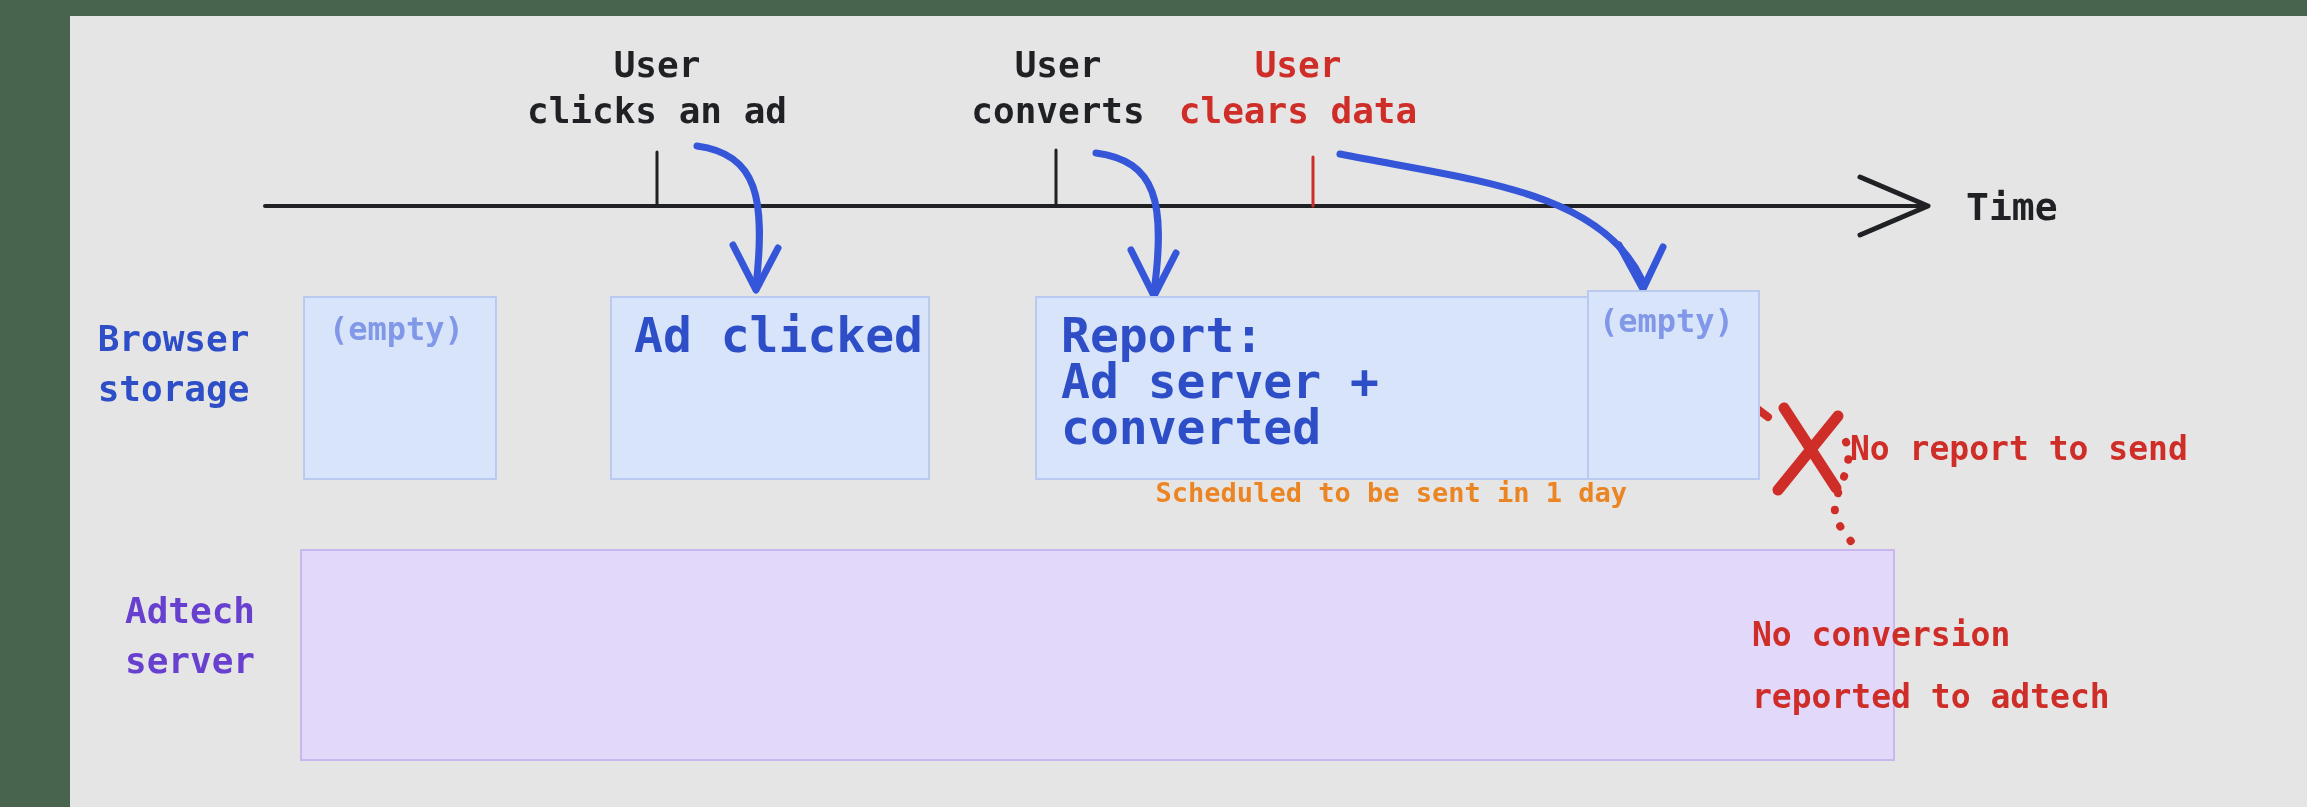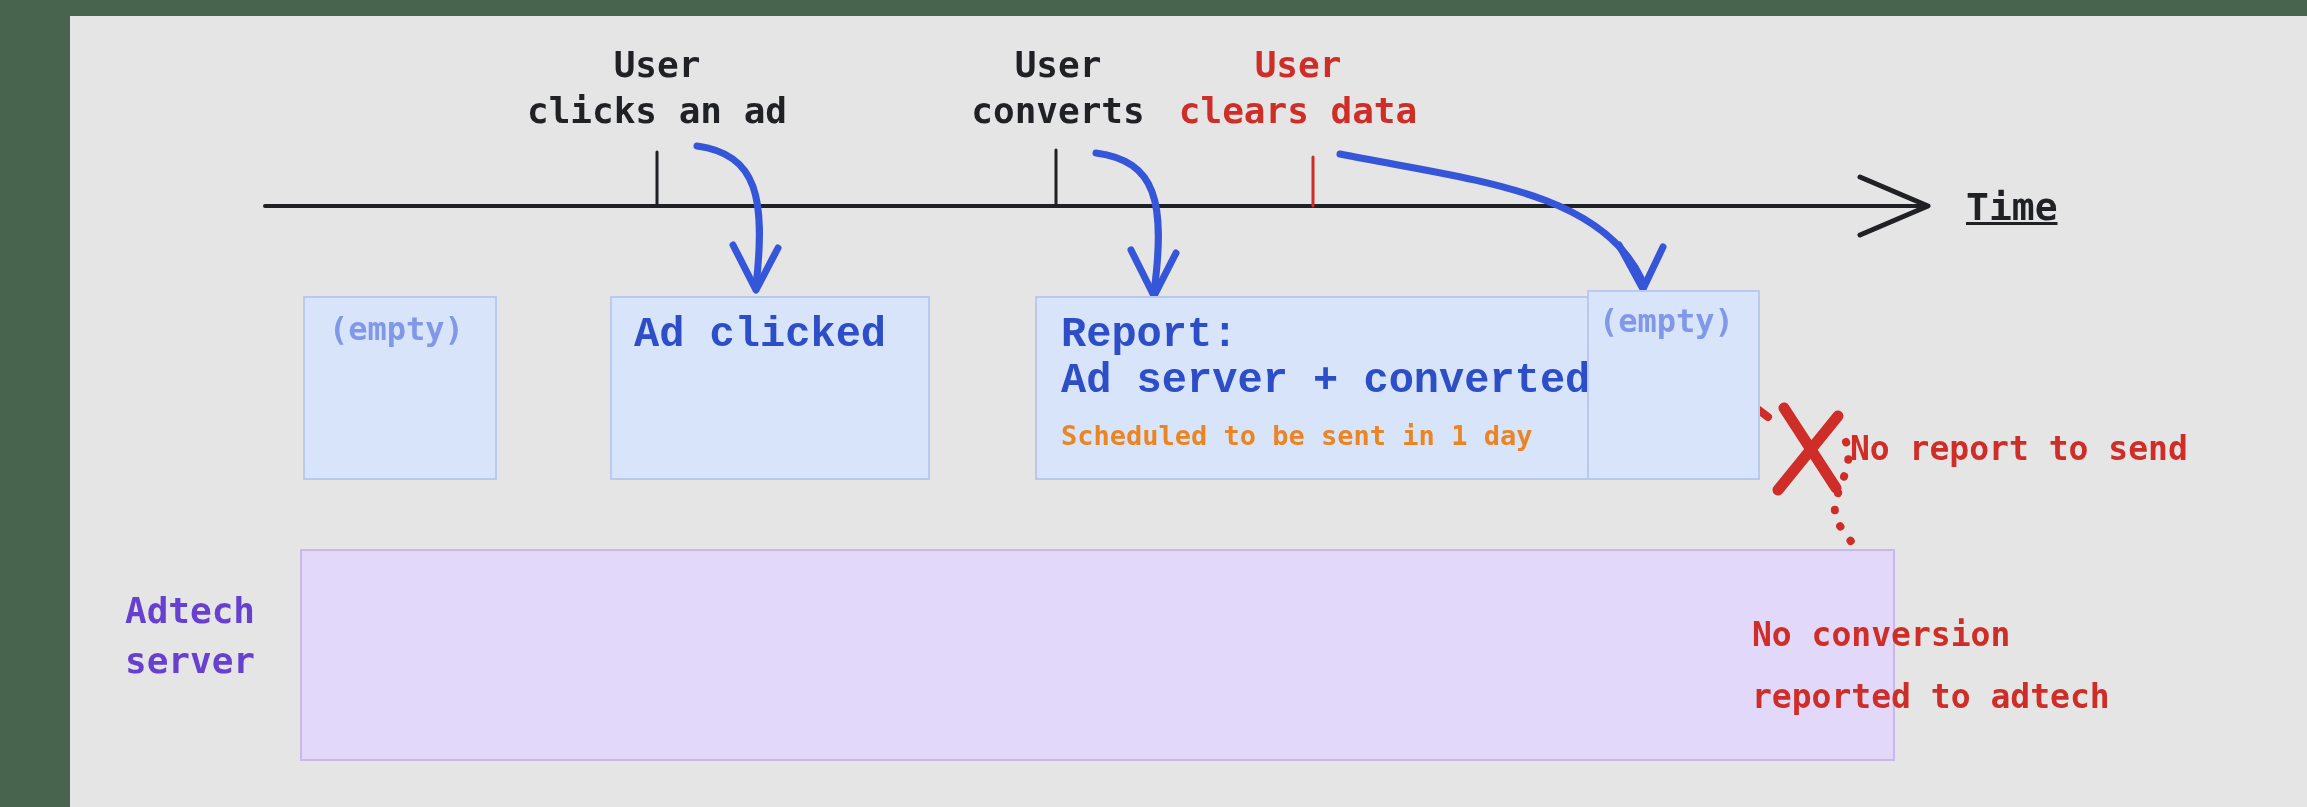"Time" .time-label { text-decoration: underline -> none }
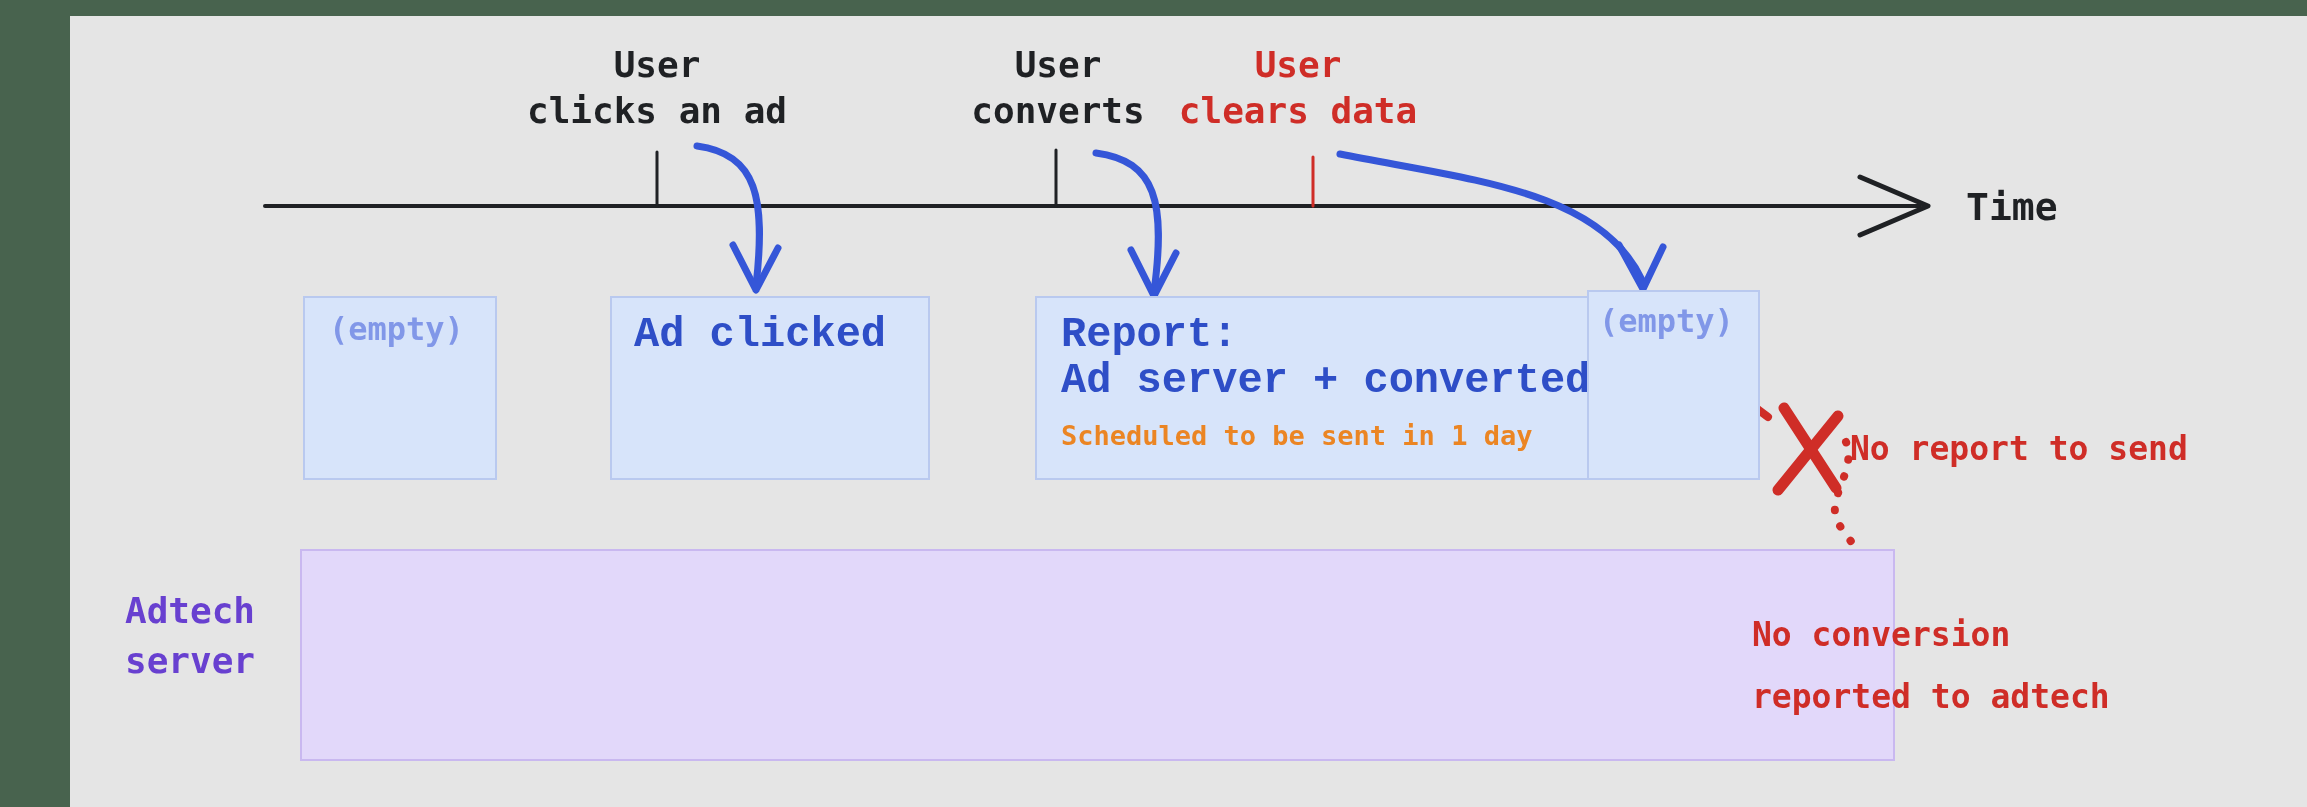"Browser" div.rowlab { html: none -> <div> <span>Browser</span> <span>storage</span> </div> }
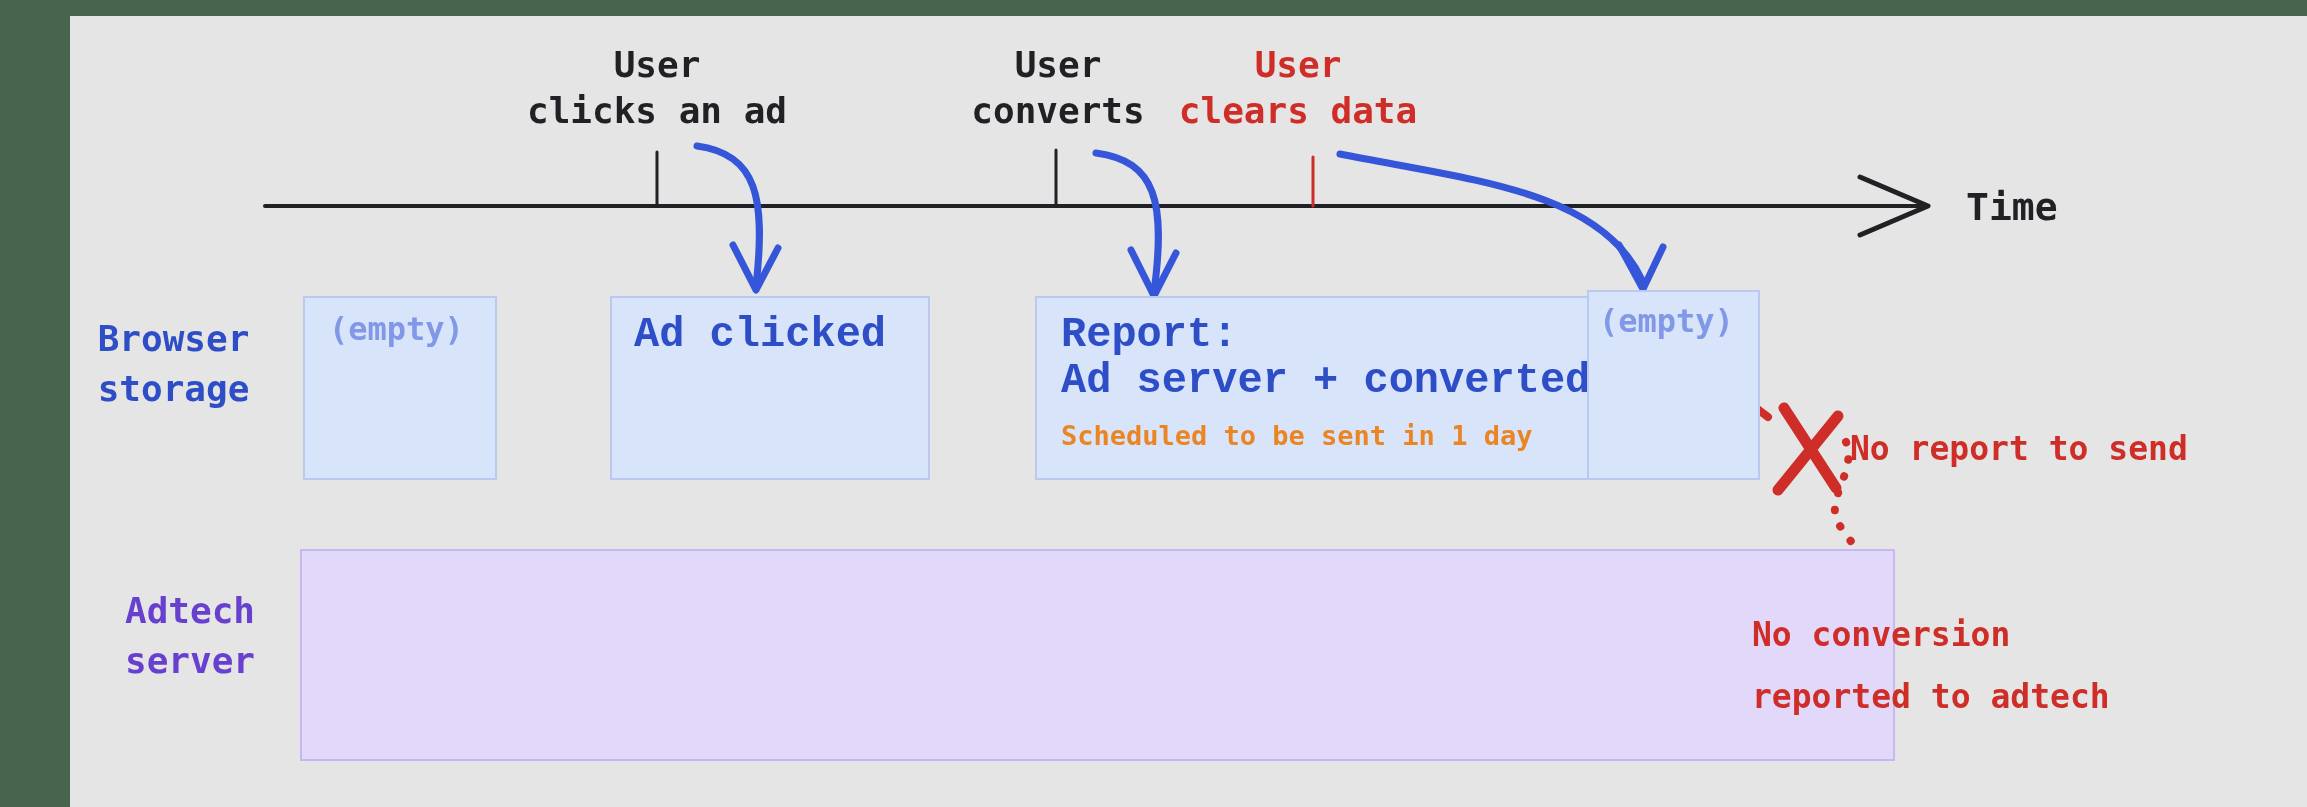"Ad clicked" .box-main { font-family: Liberation Mono, monospace -> none; font-size: 42px -> 48px }
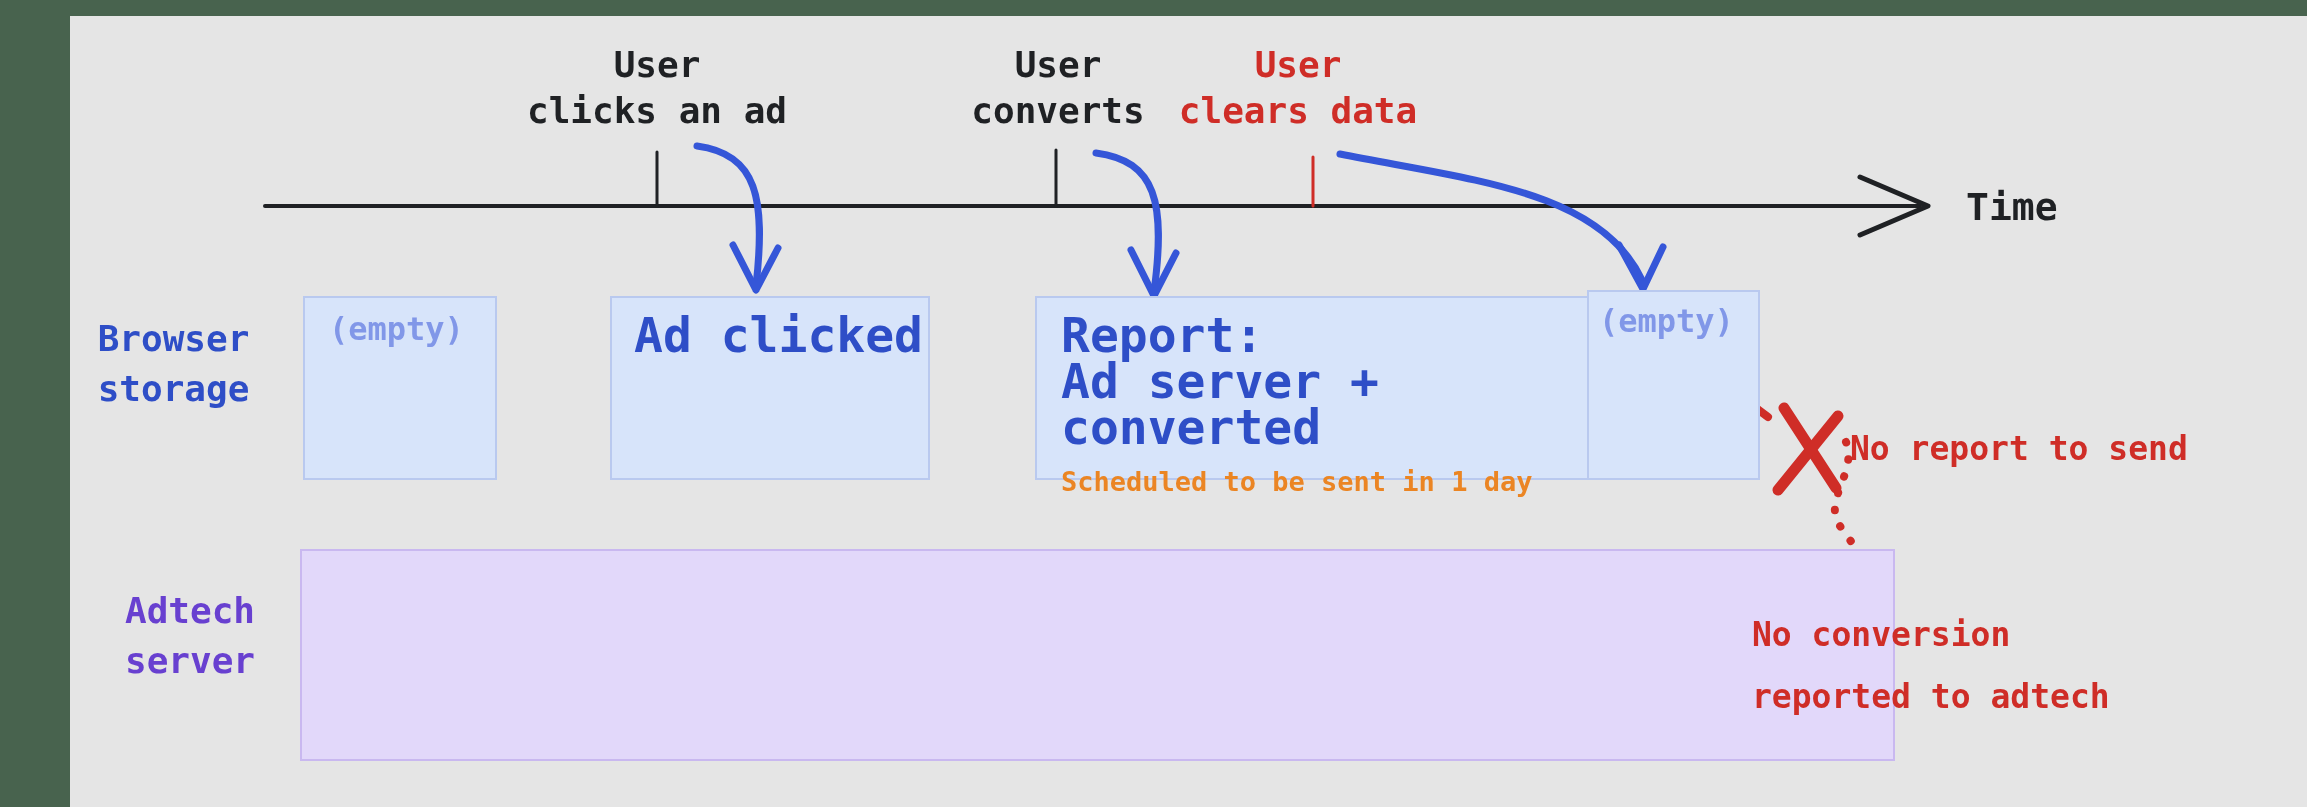"Scheduled to be sent in" .box-note { margin-top: 16px -> 27px; text-align: none -> right }
